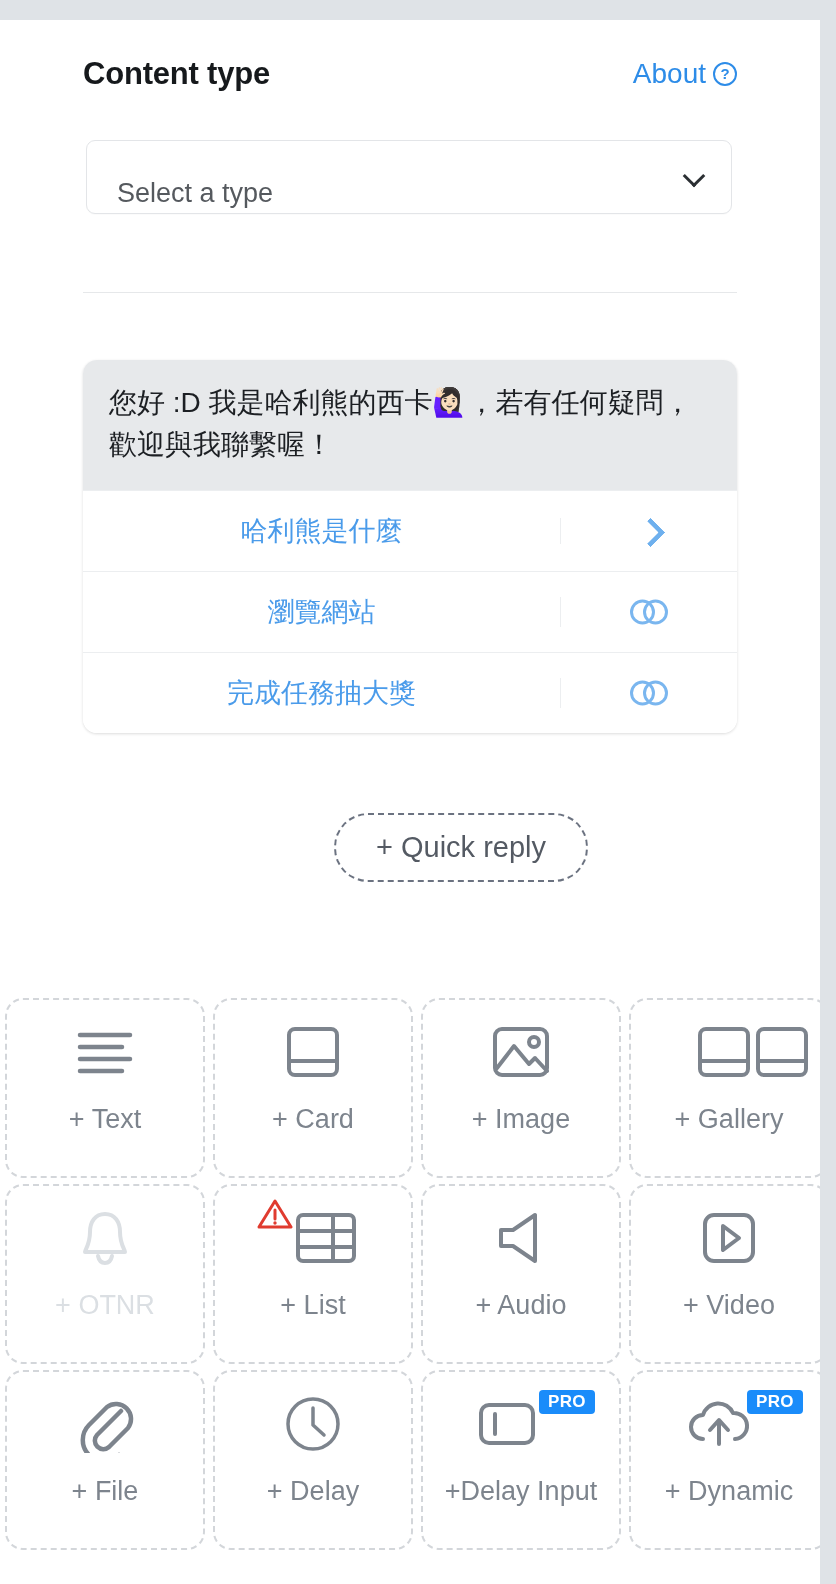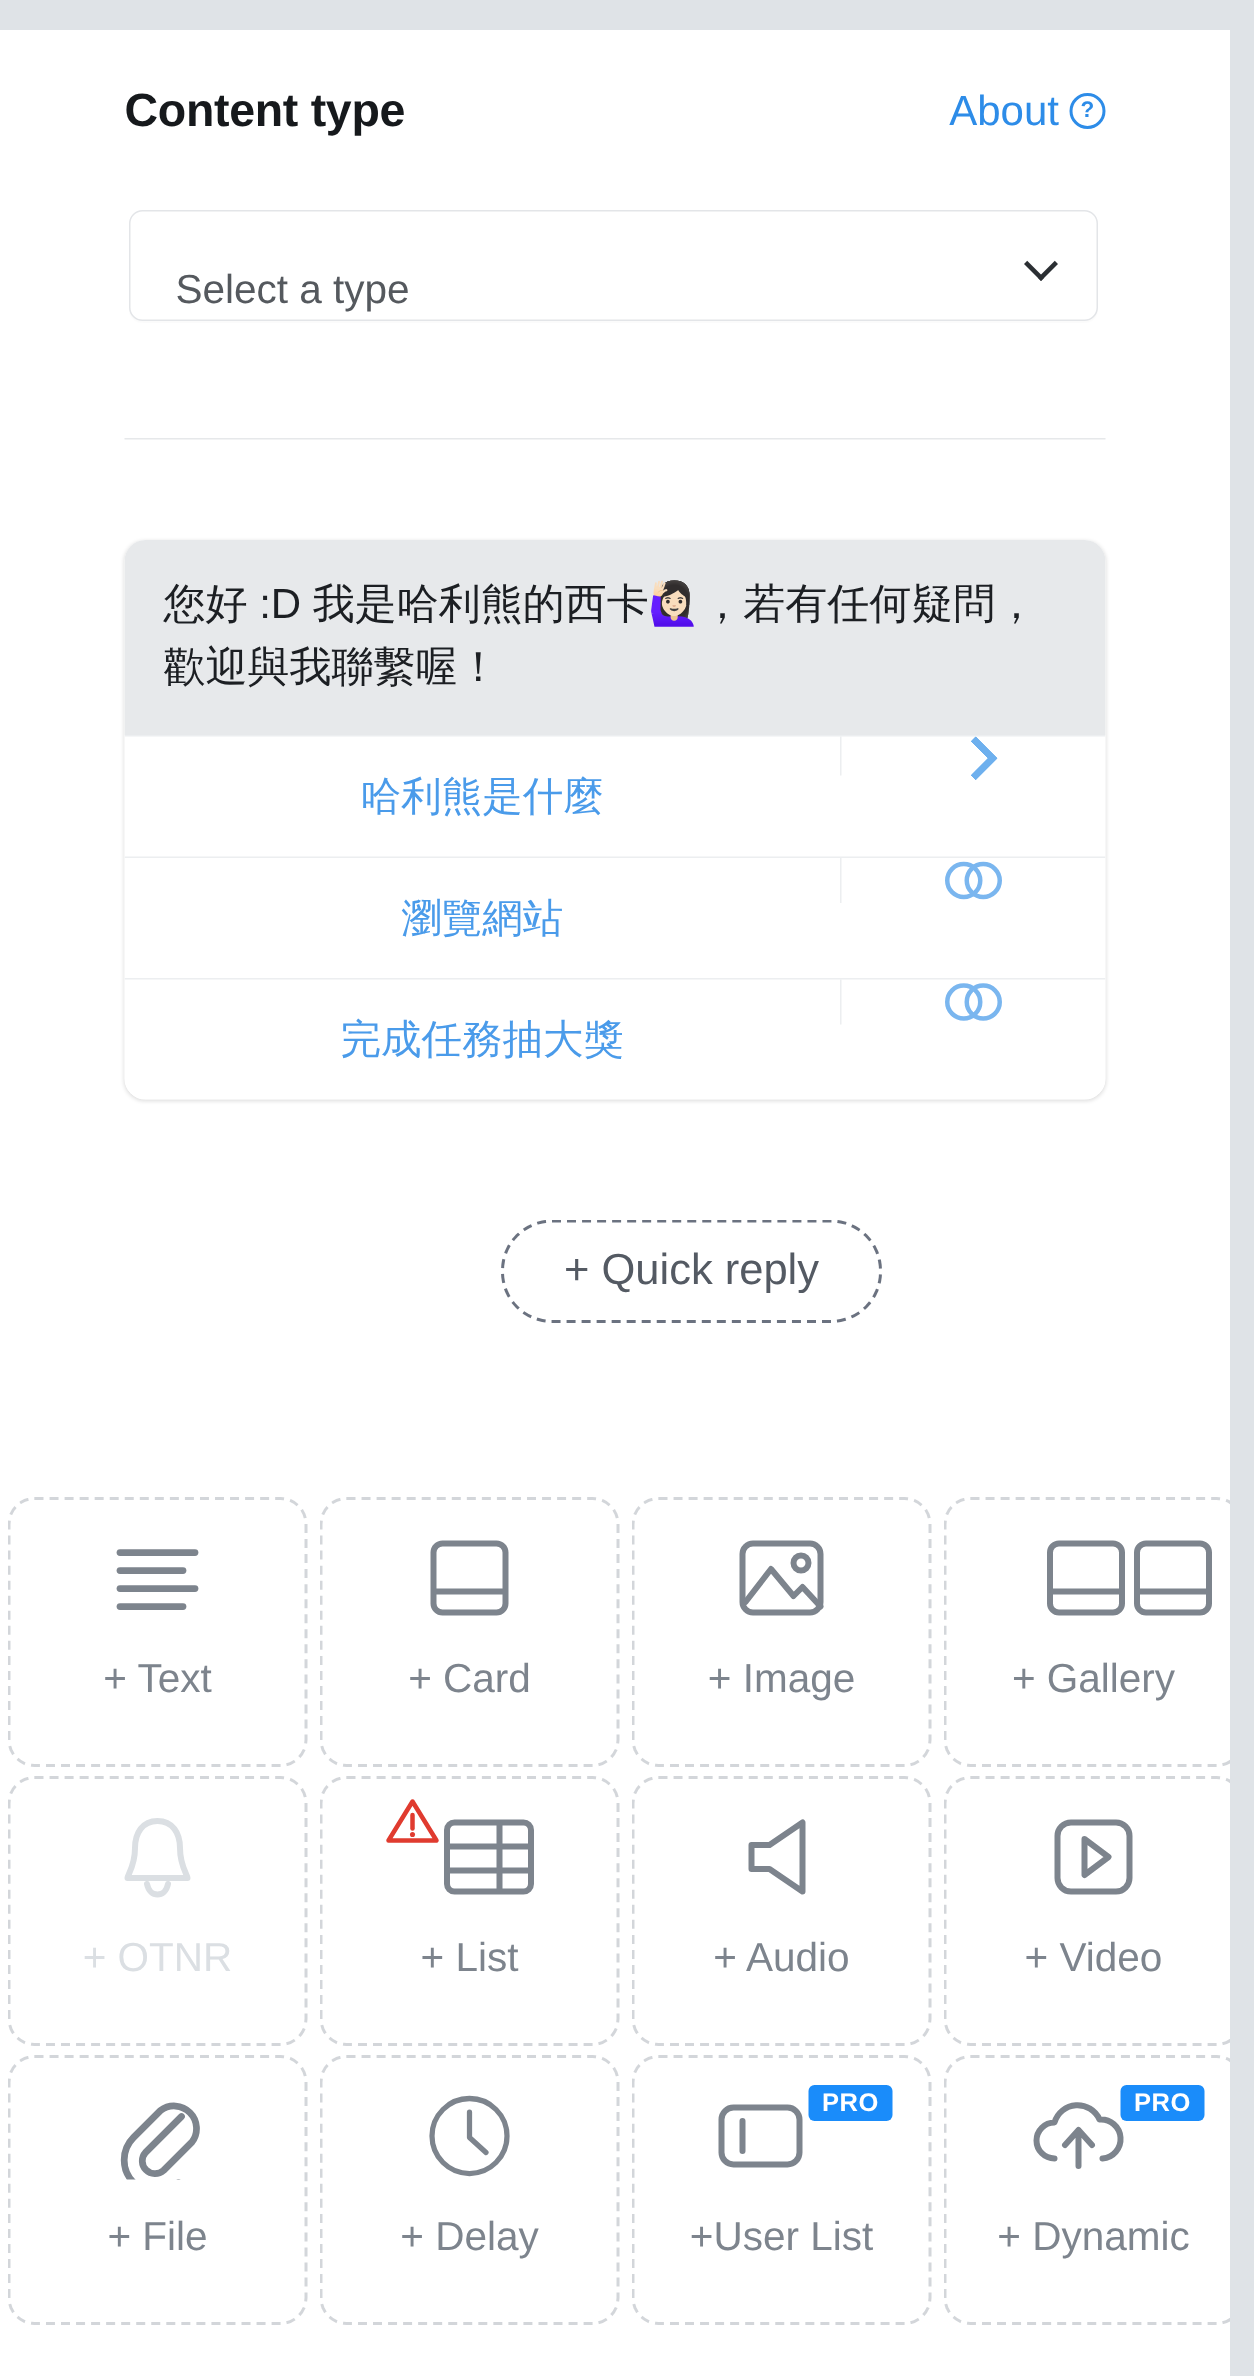"哈利熊是什麼" .qr-row { align-items: flex-start -> center }
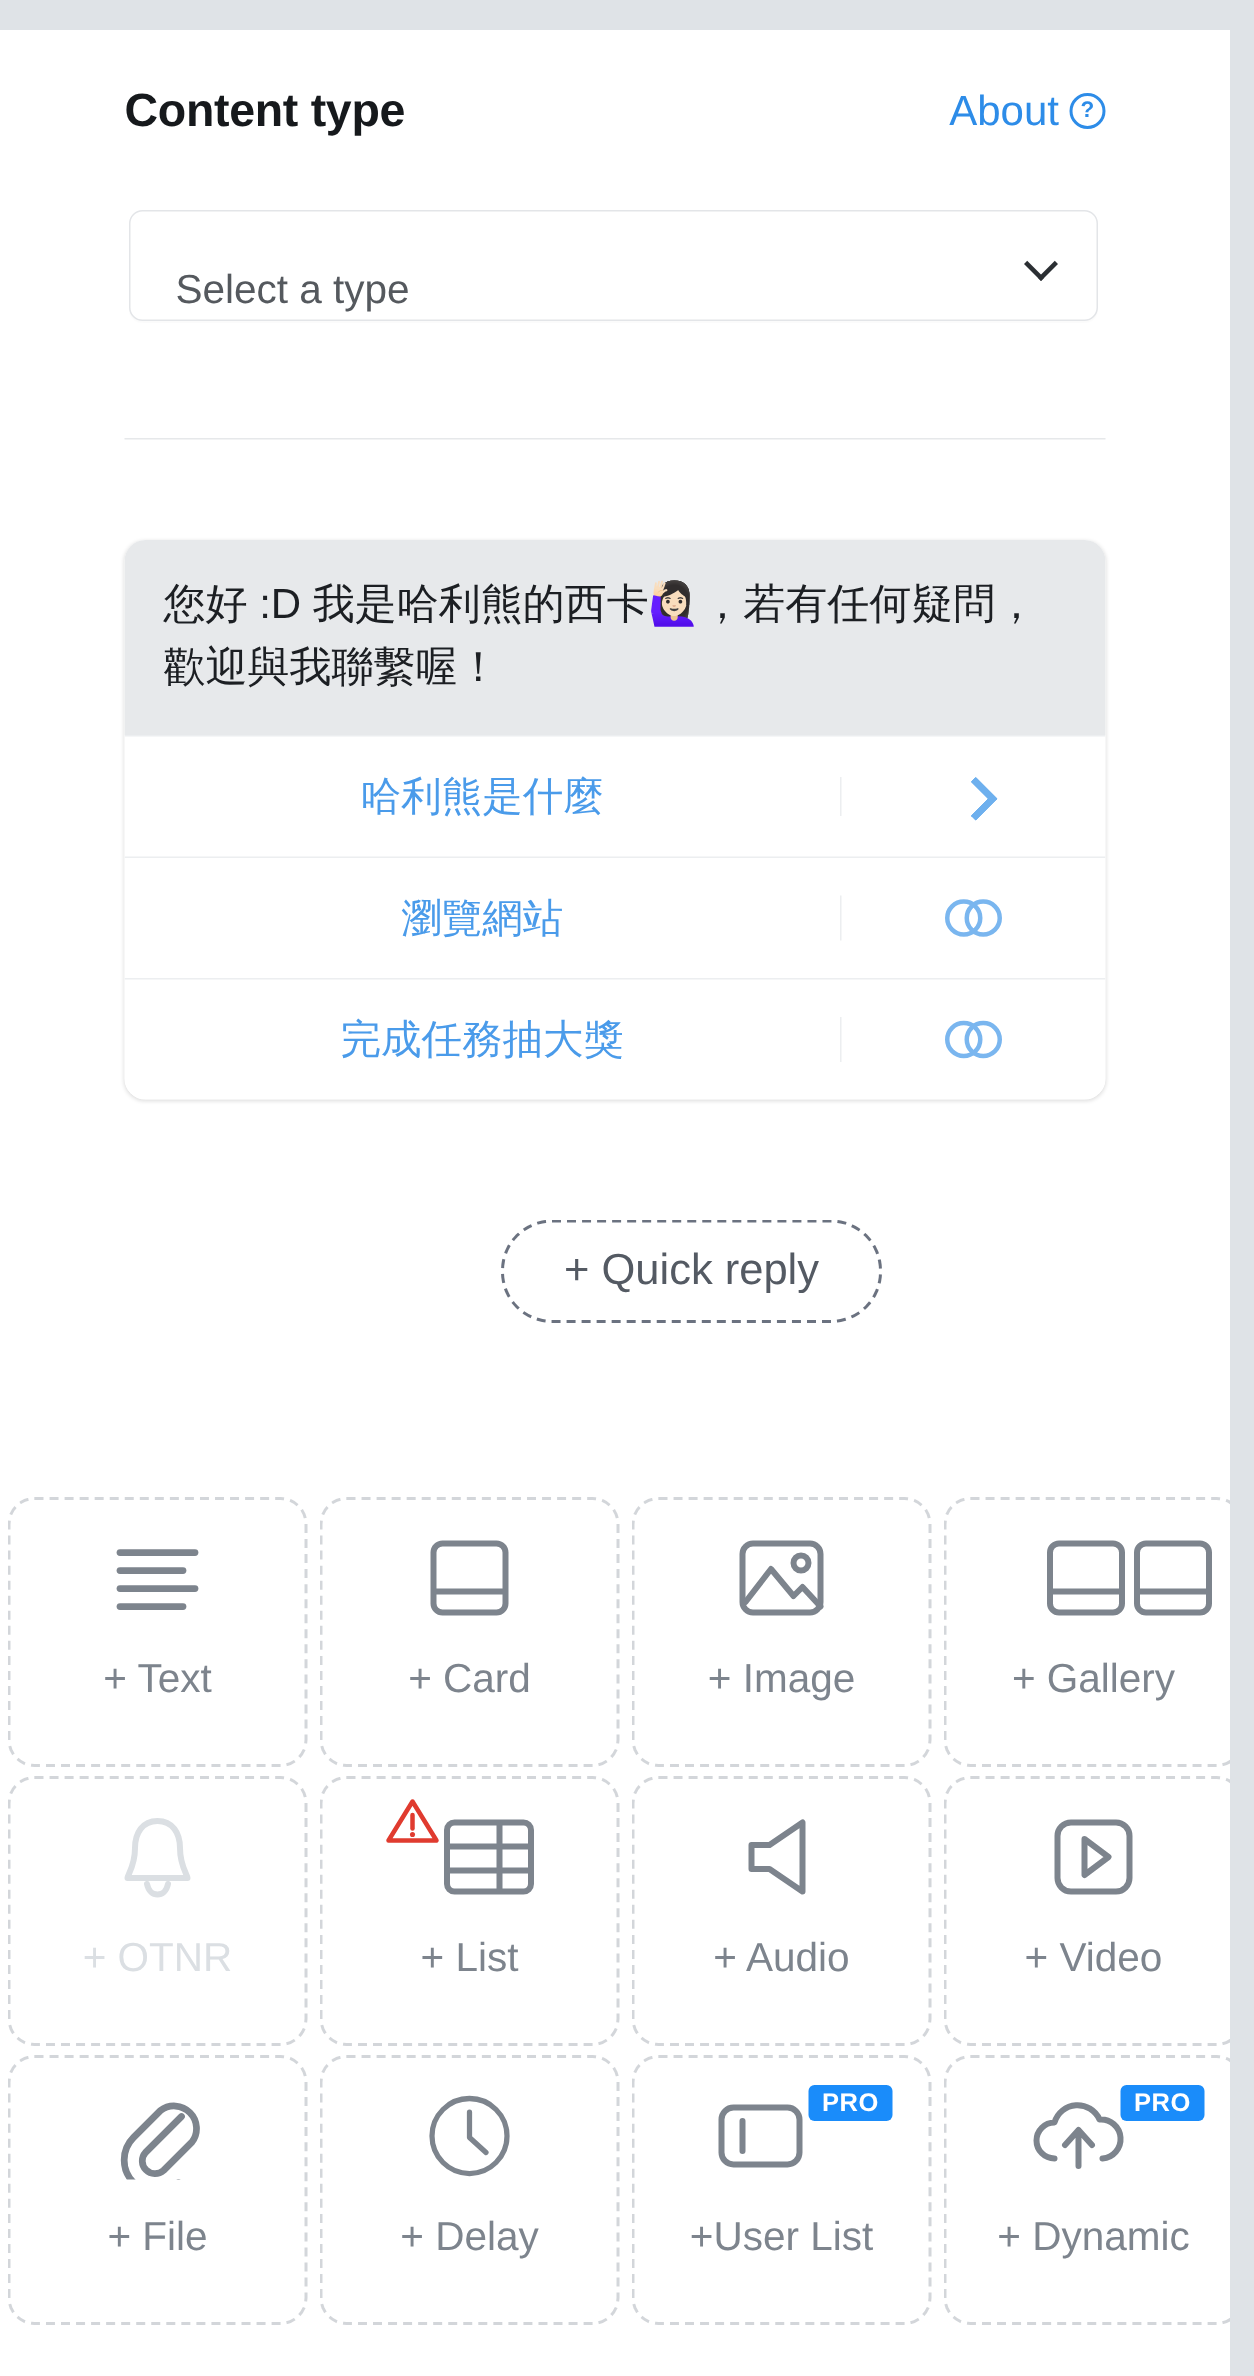"+User List" div.tile-label { text: +User List -> +Delay Input }
